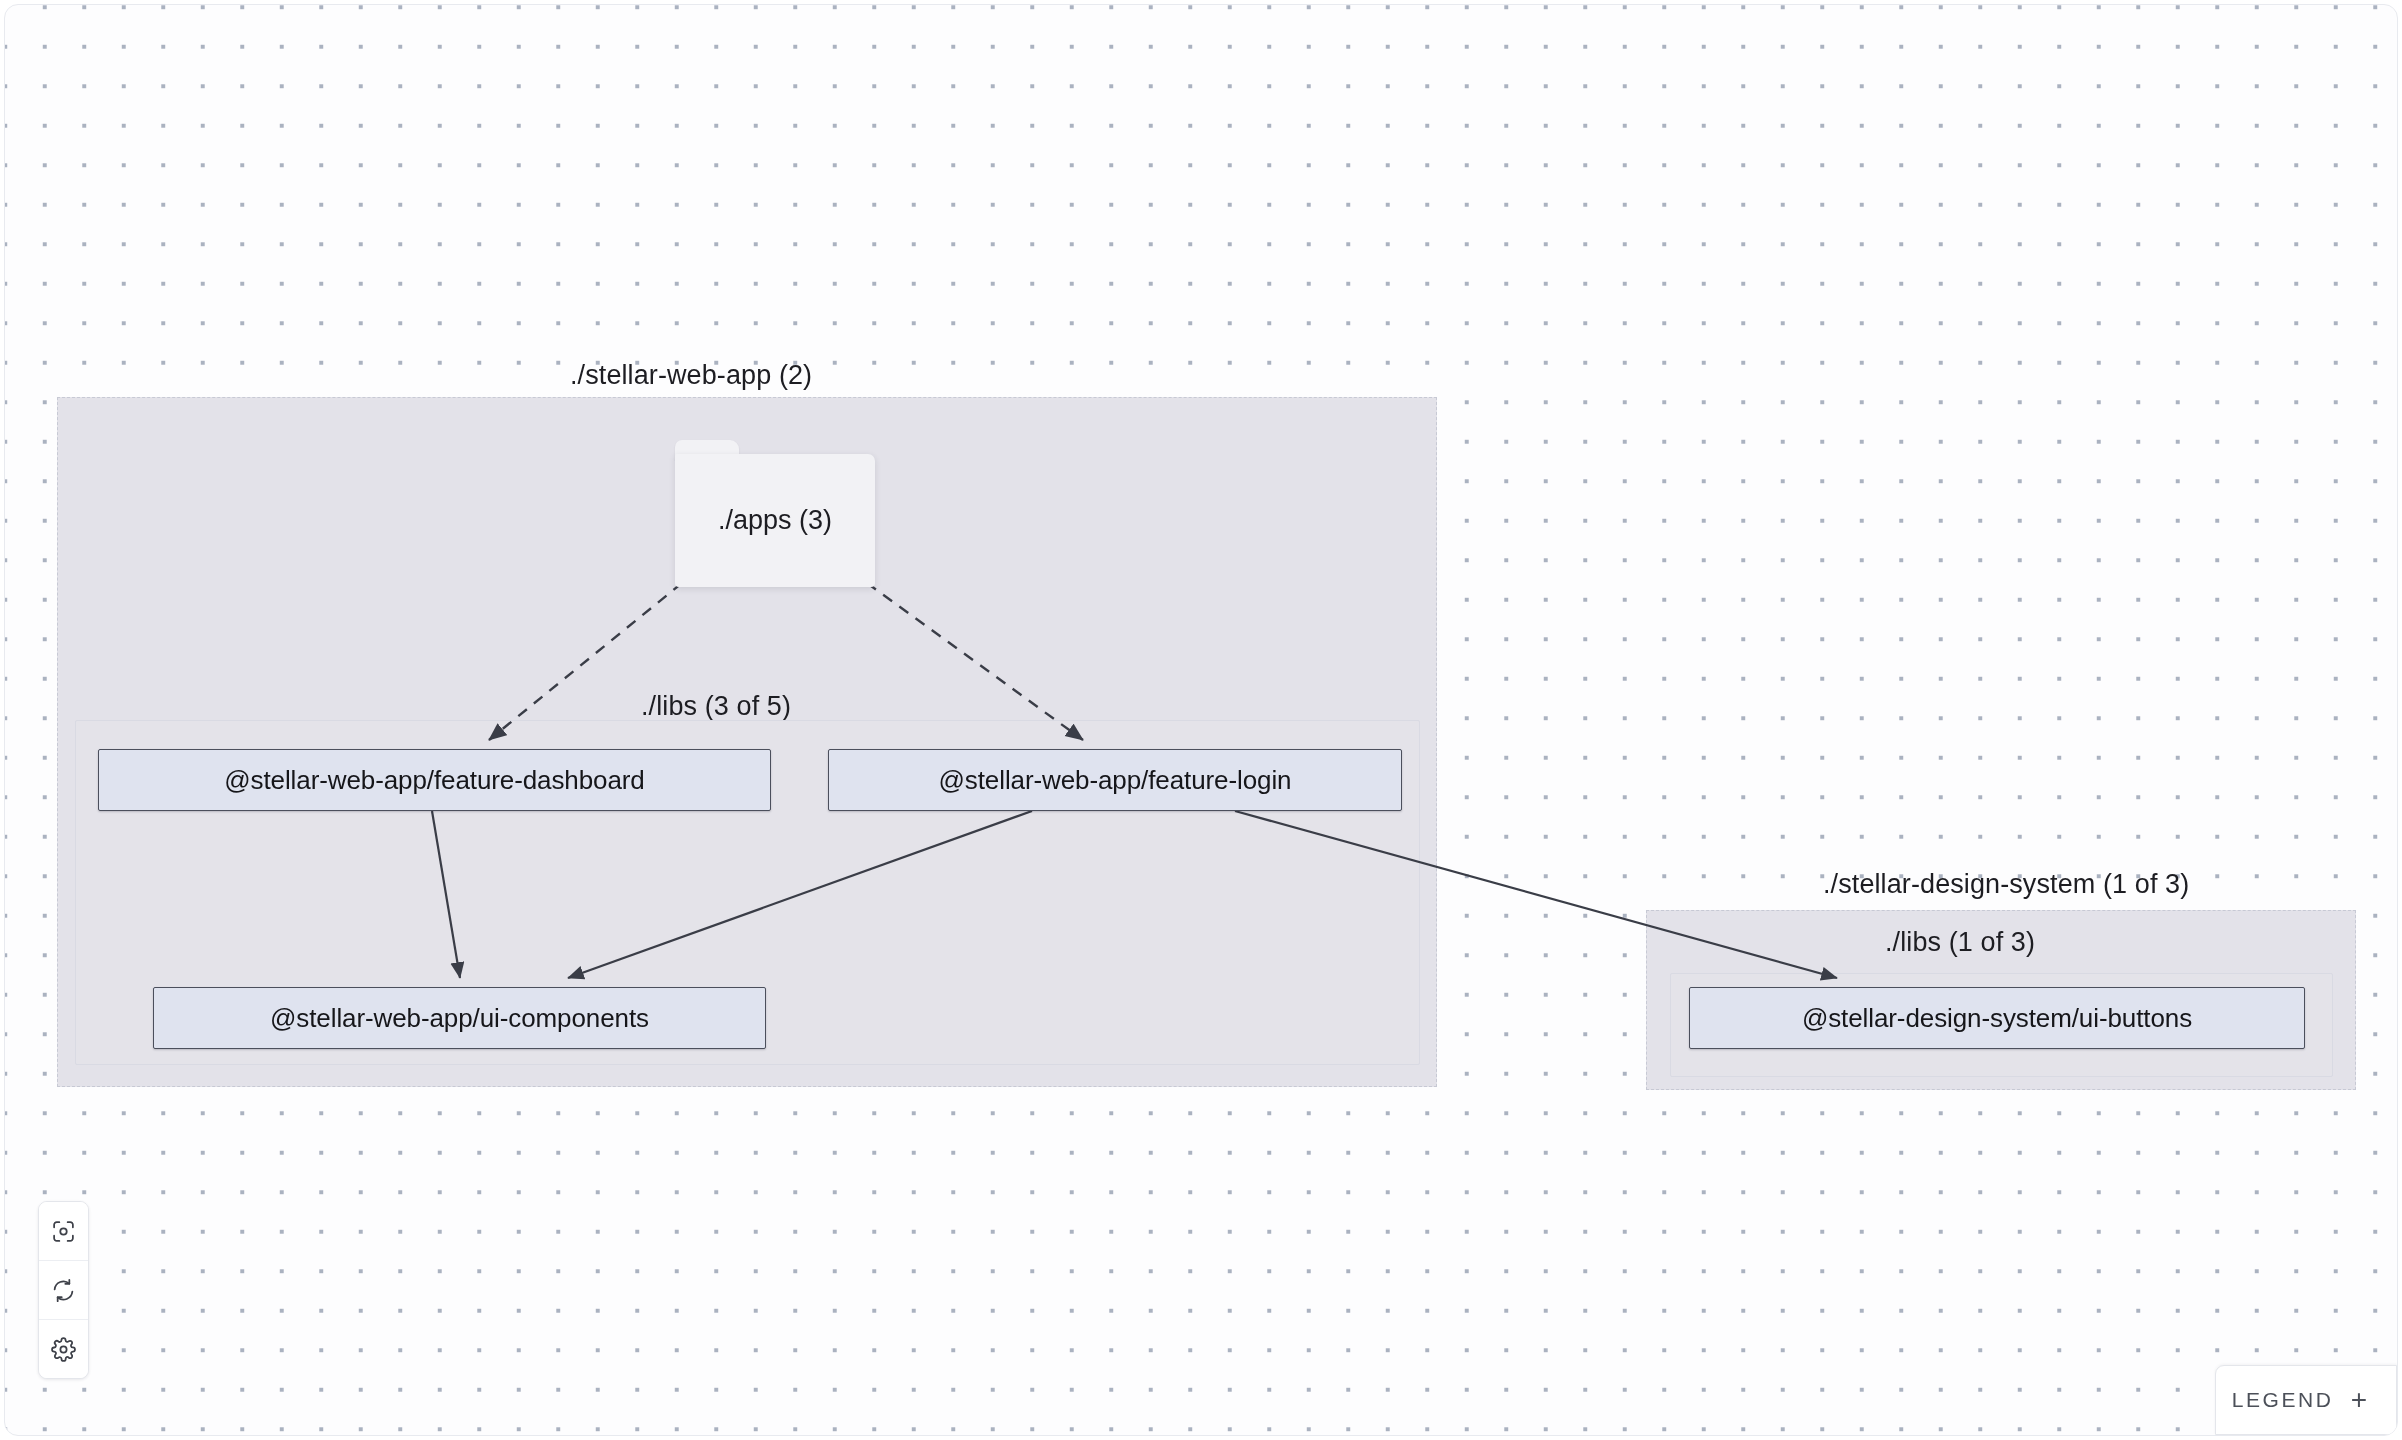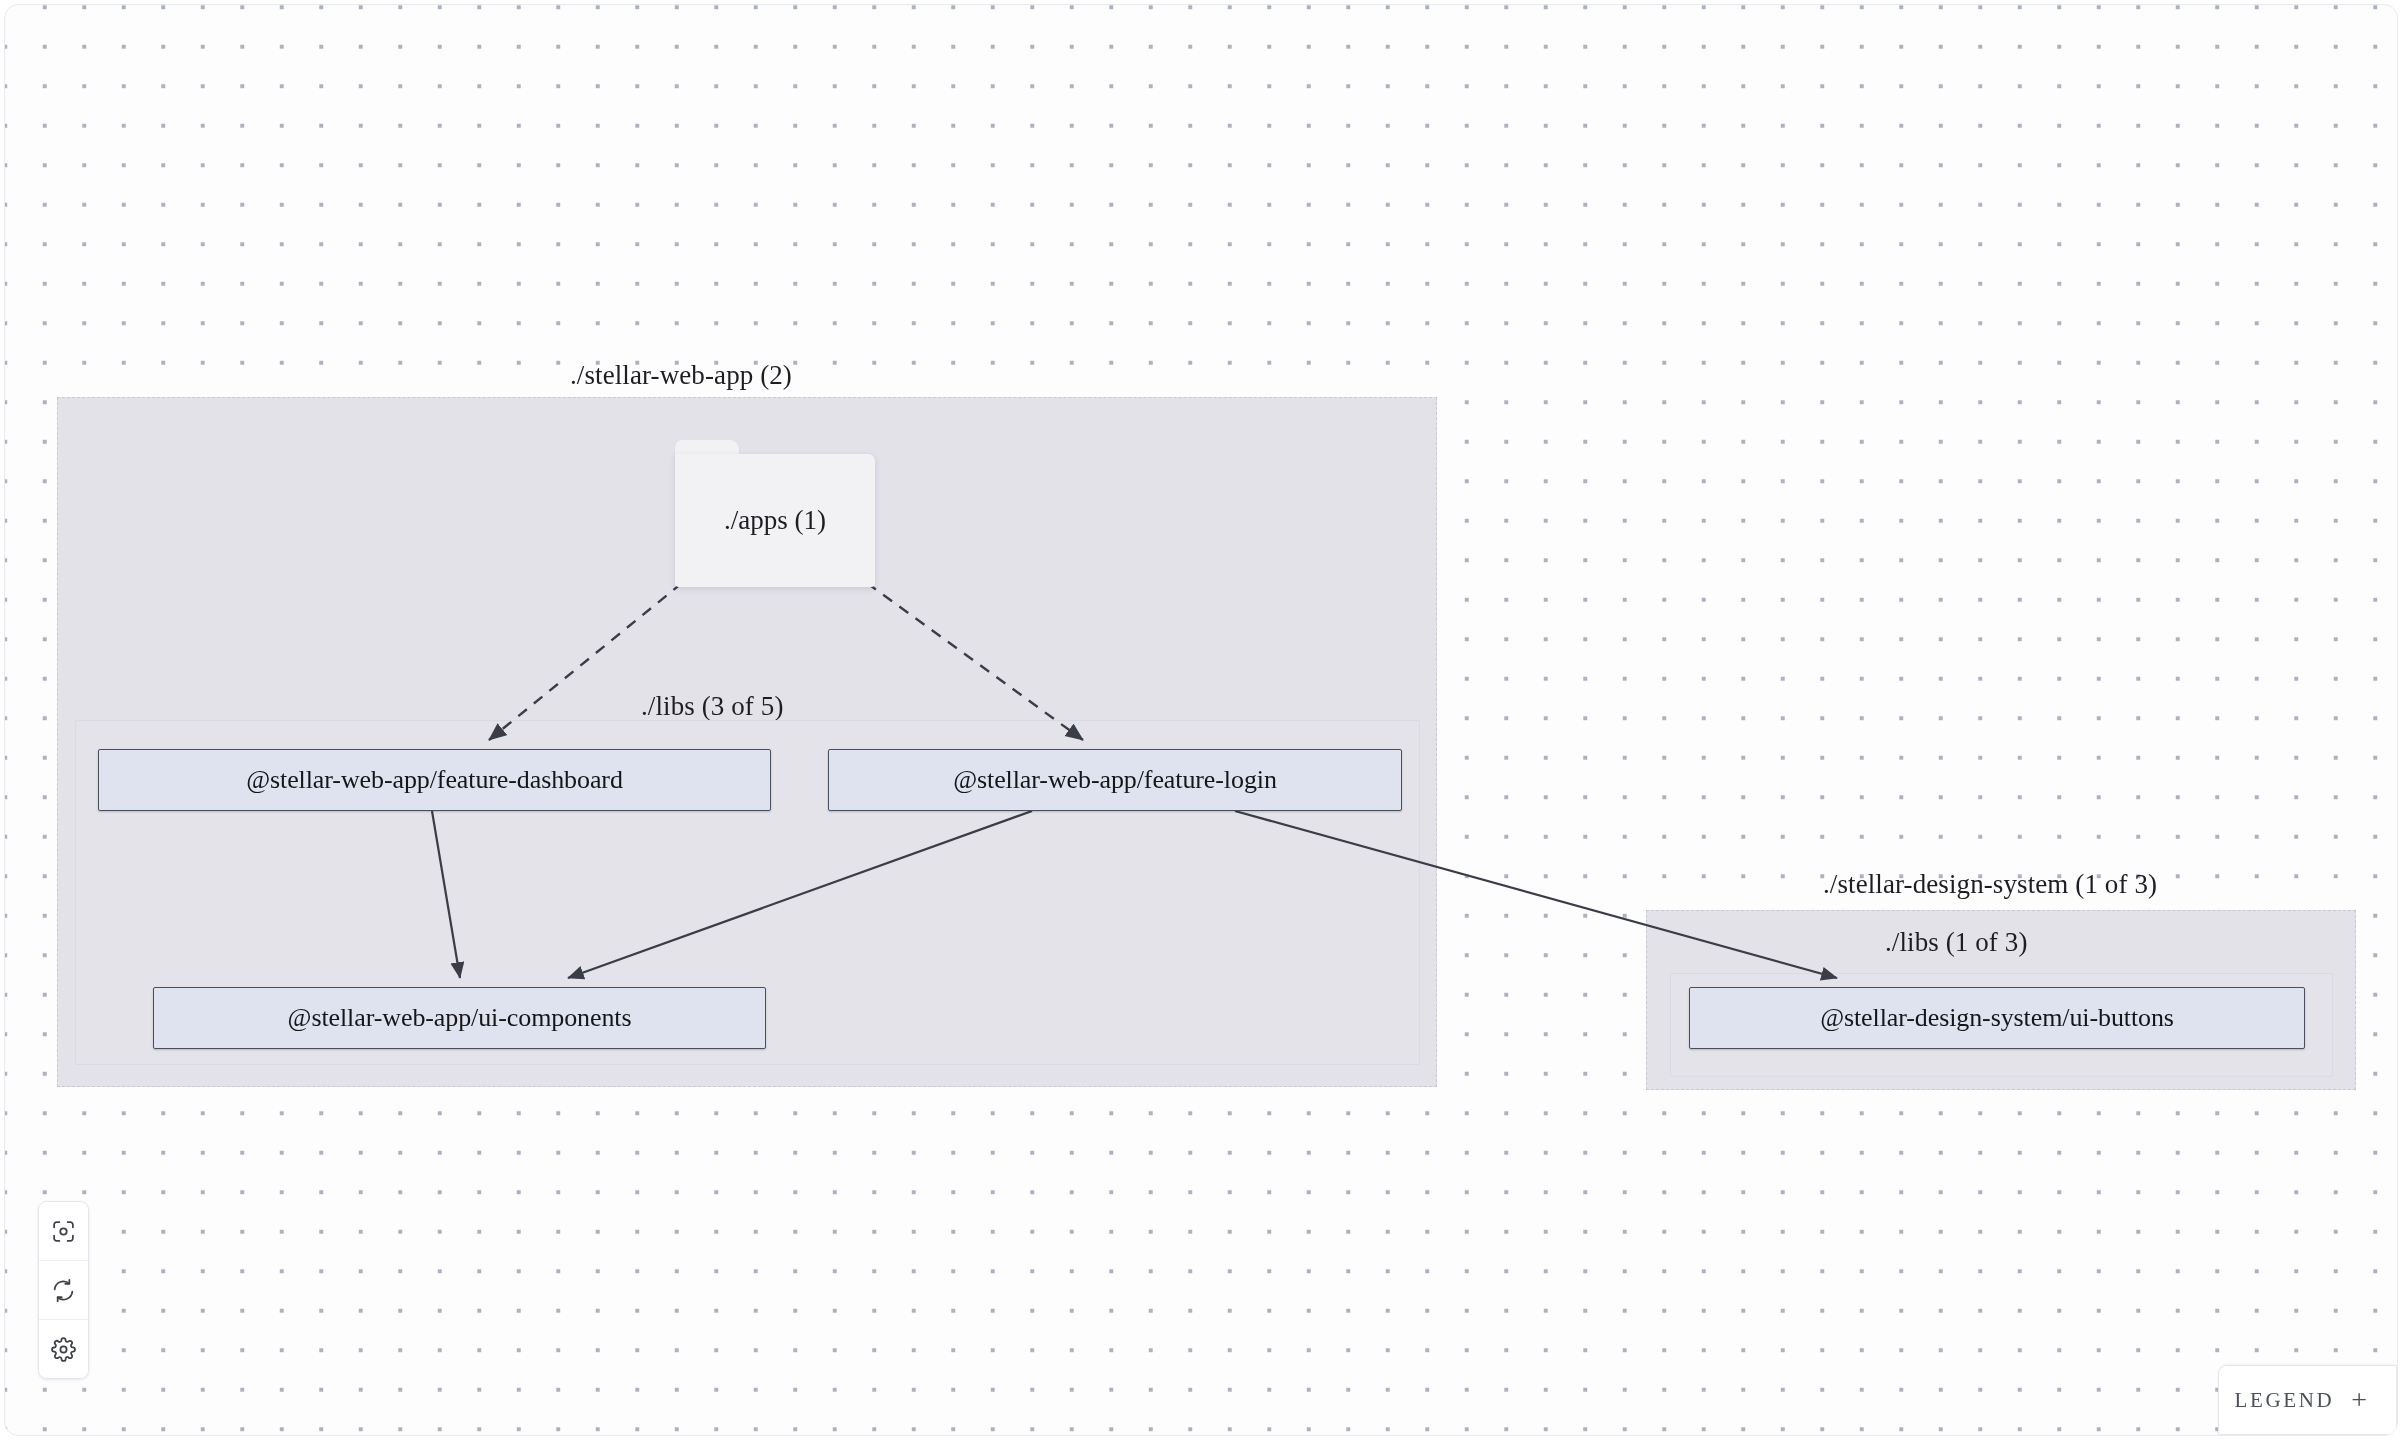"./stellar-web-app (2)" .graph-canvas { font-family: Liberation Serif, serif -> none }
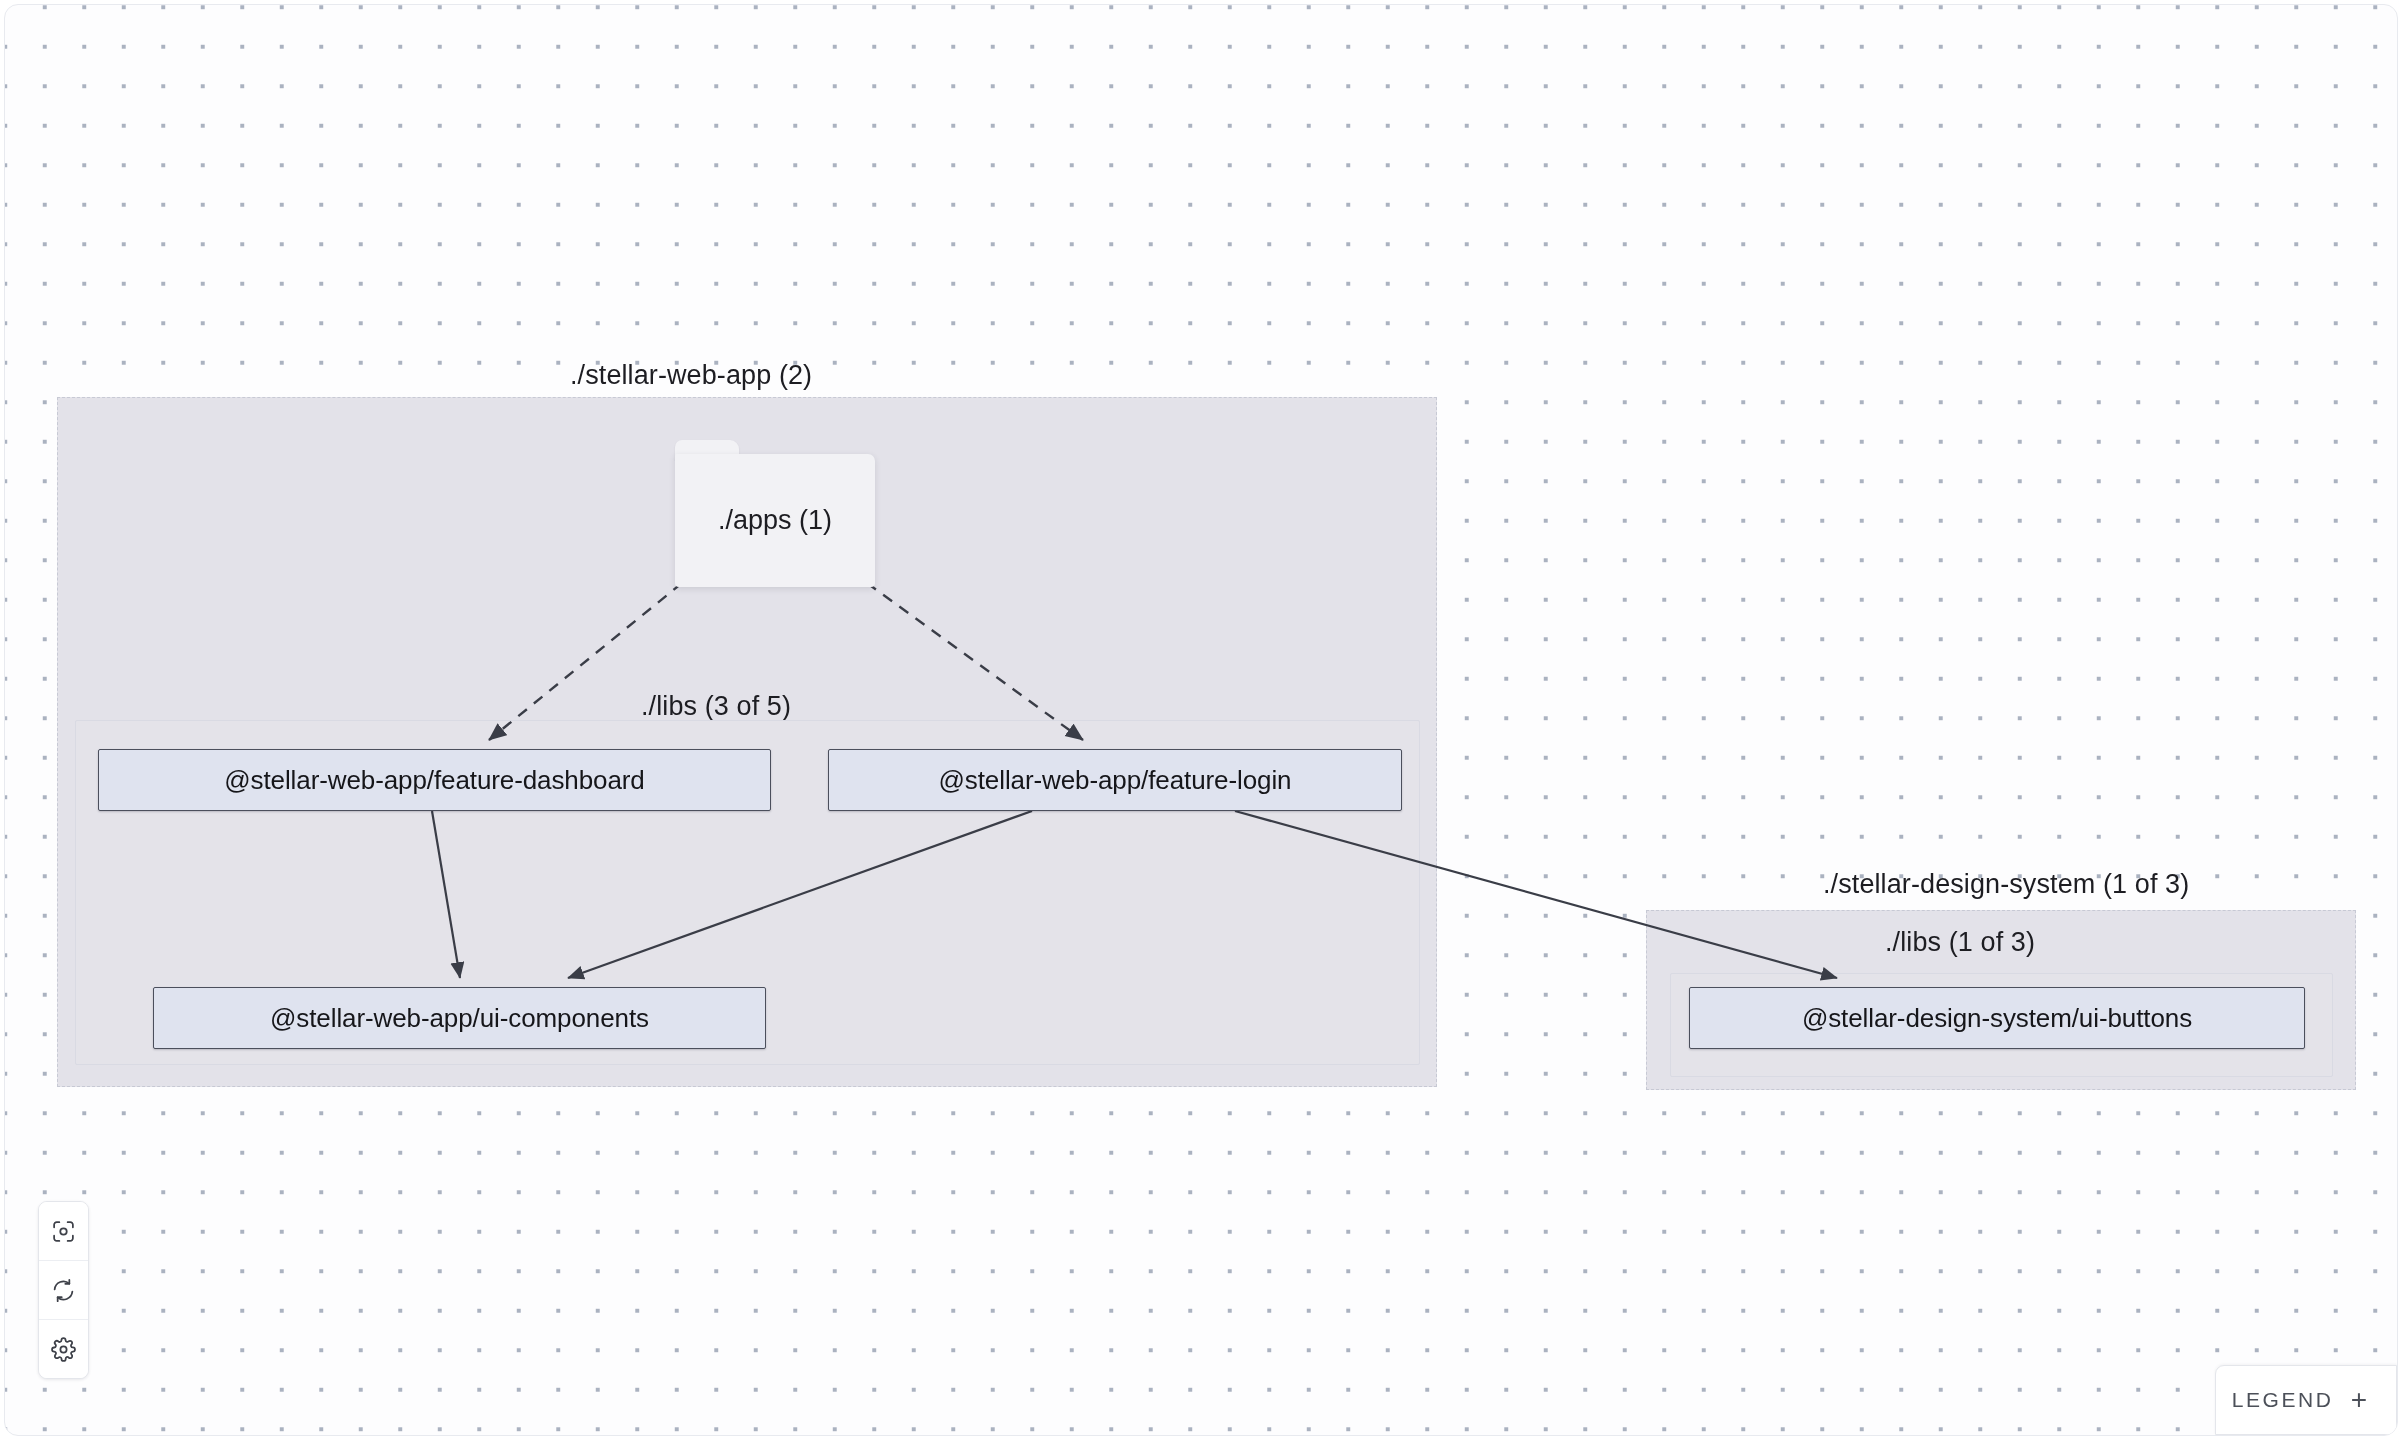"./apps (1)" span.folder-label { text: 1 -> 3 }
